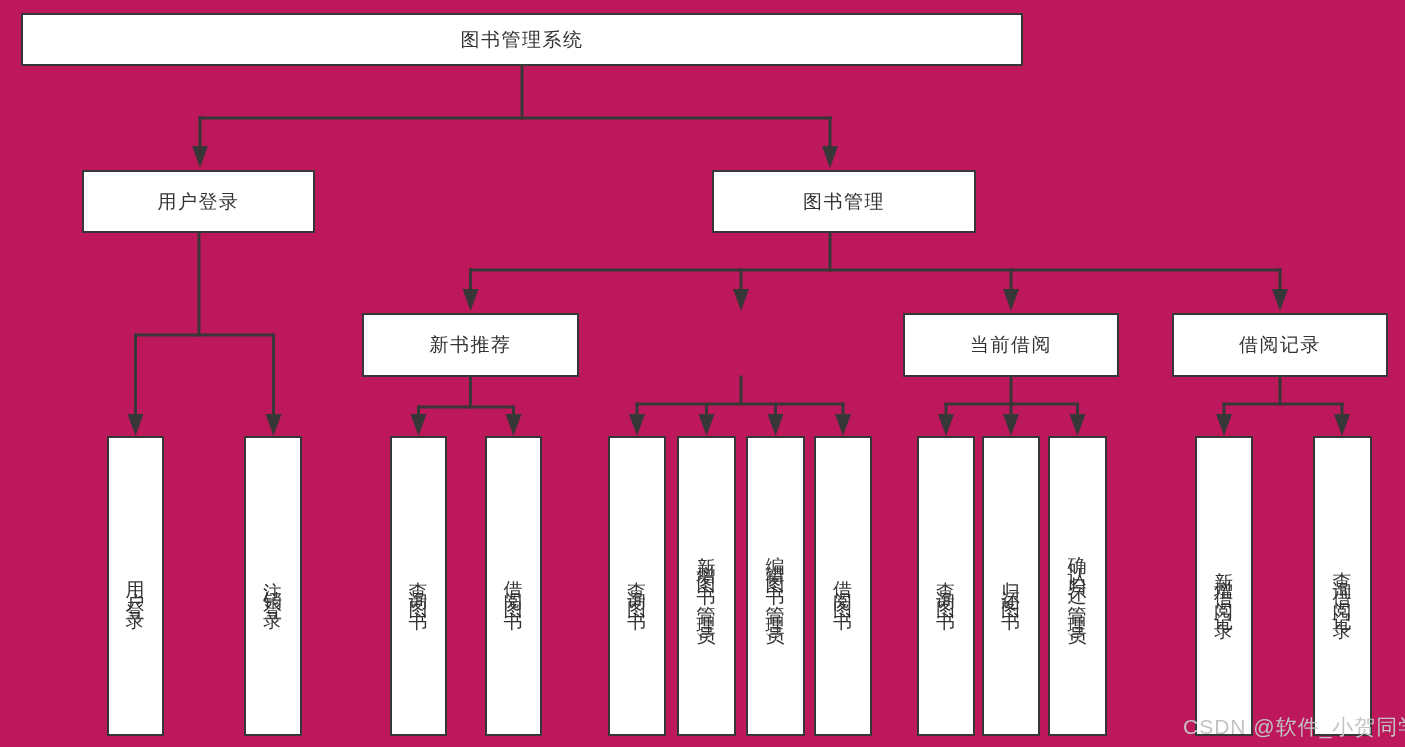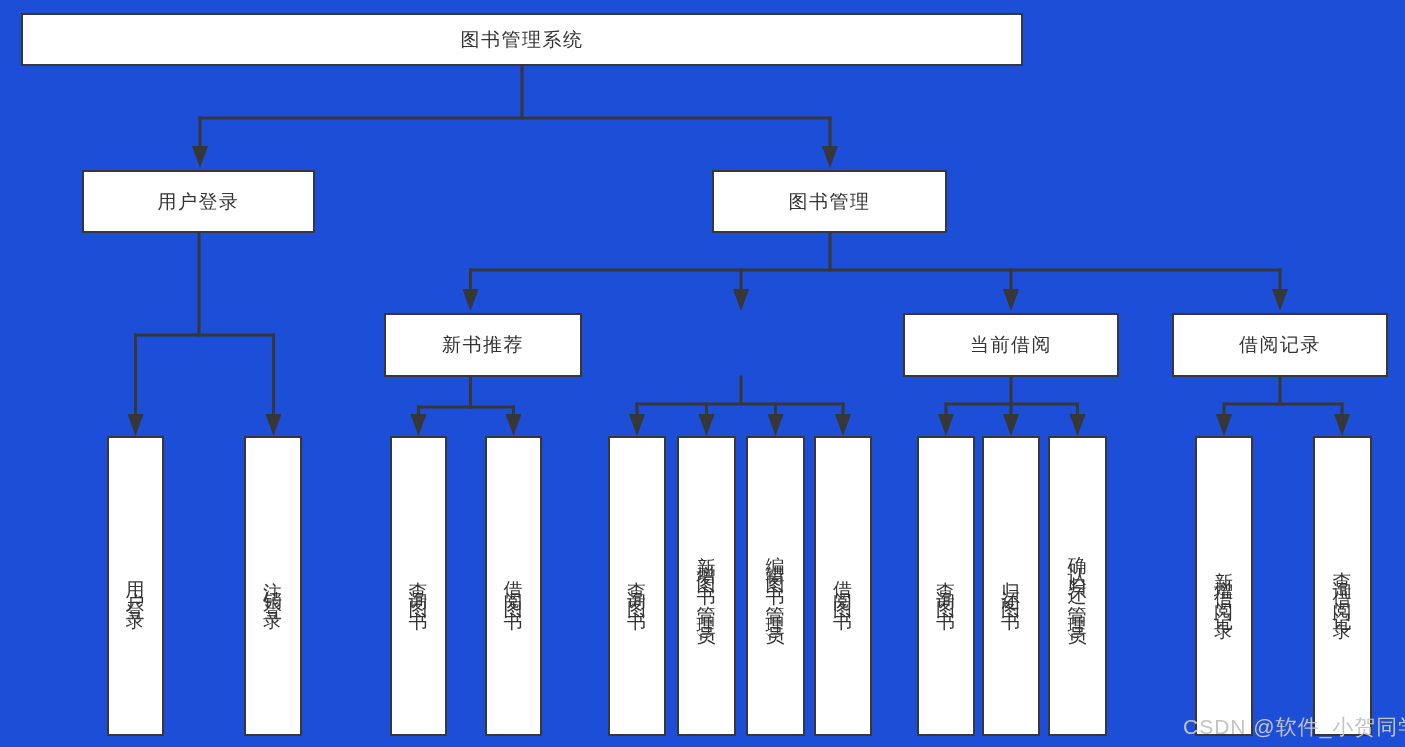"图书管理系统" .canvas { background: #1d4ed8 -> #be185d }
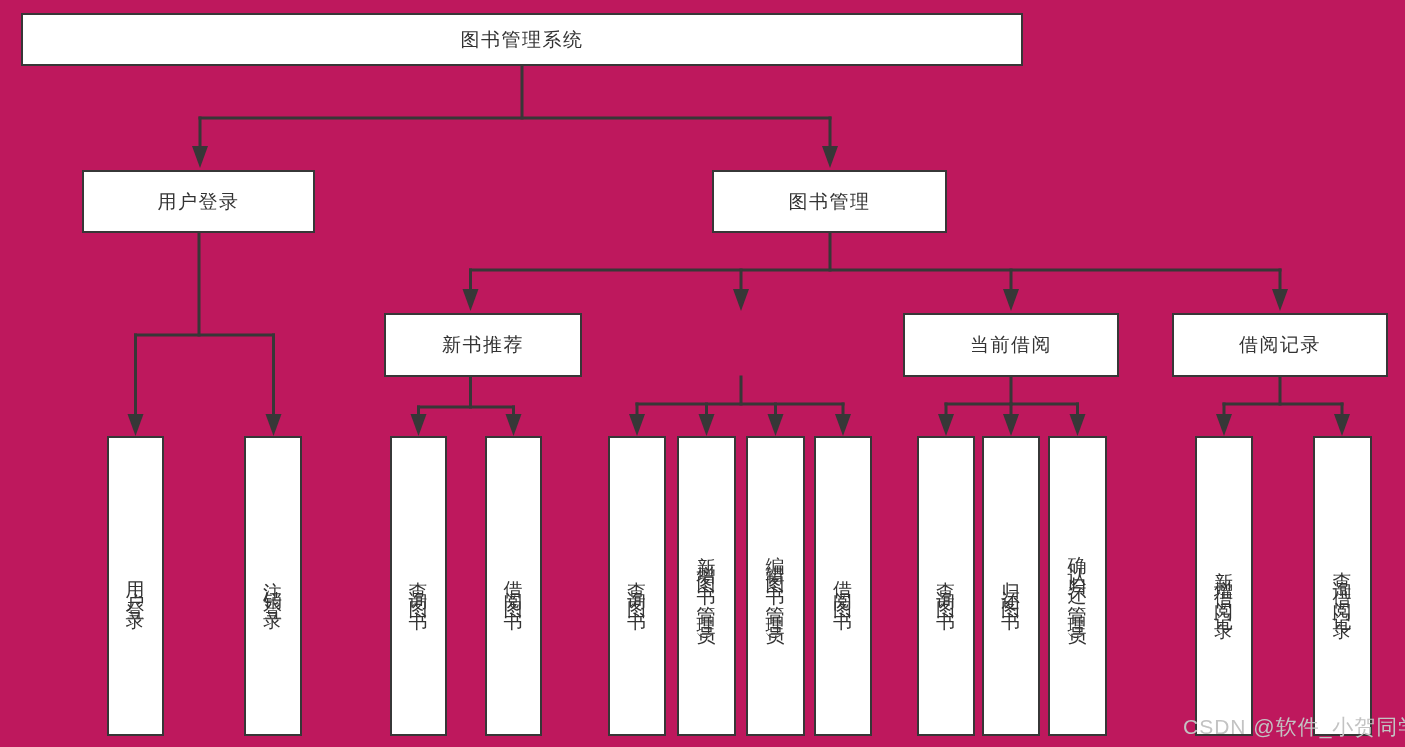"图书管理" div.hbox { width: 235px -> 264px }
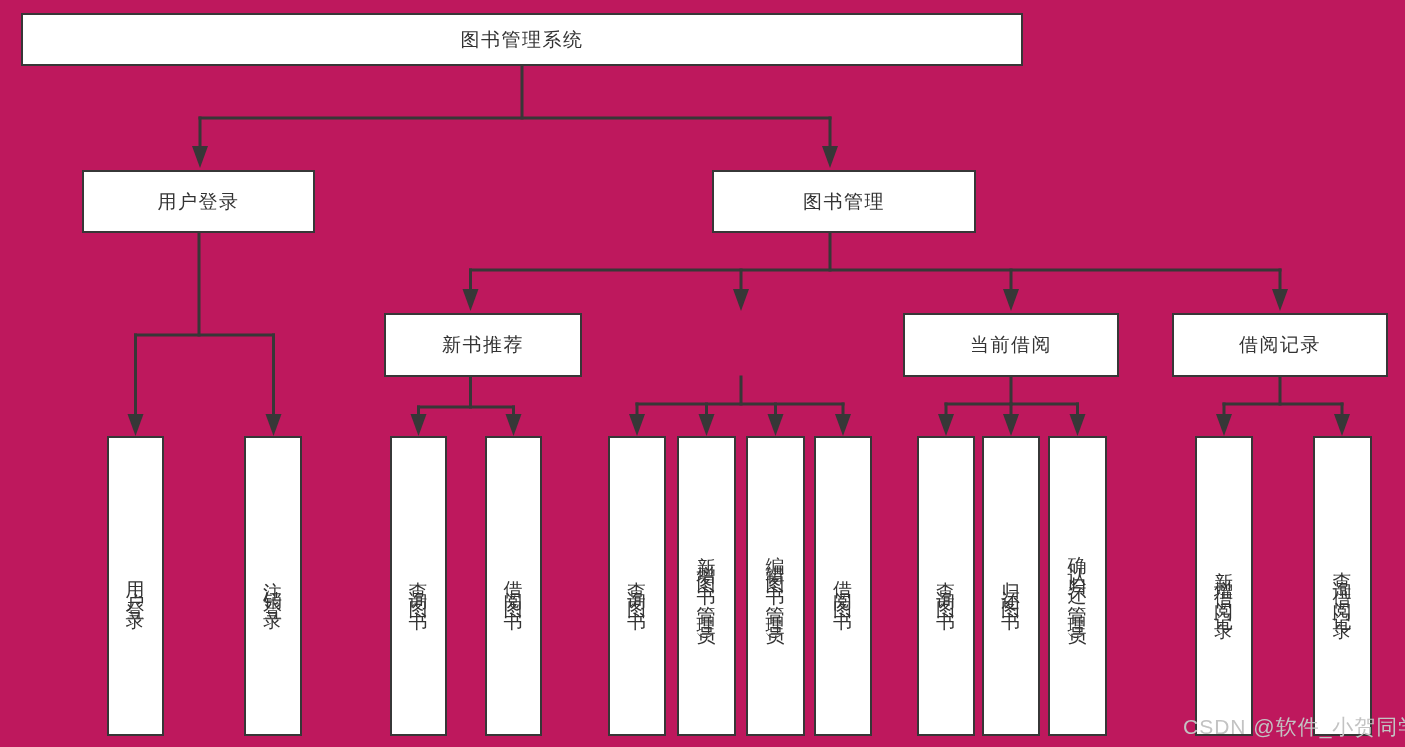"新书推荐" div.hbox { margin-left: 22px -> none; width: 198px -> 217px }
